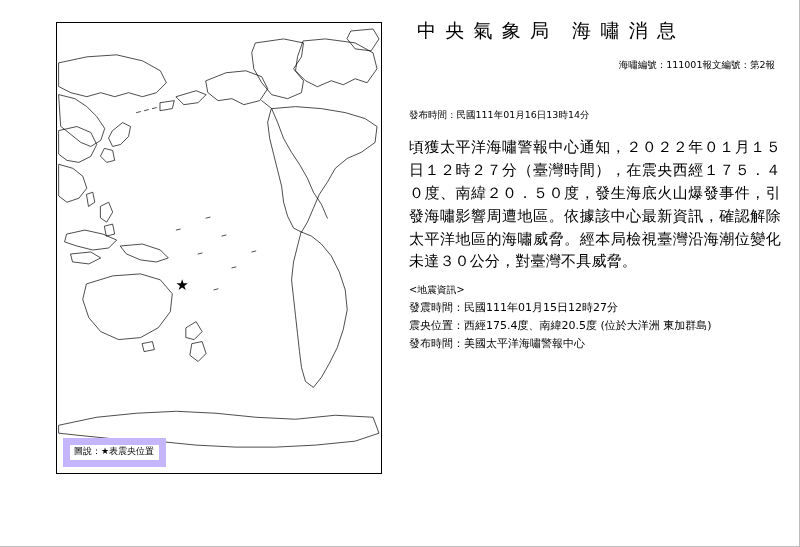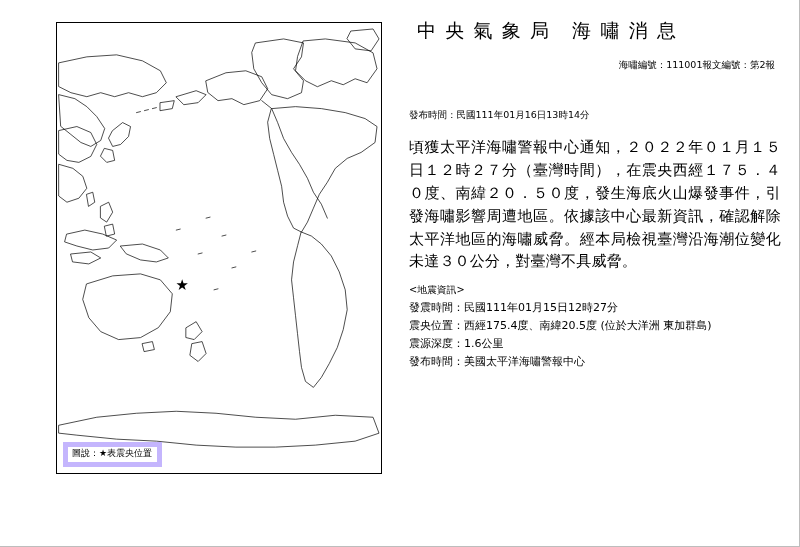"震源深度：1.6公里" div.qline { html: <div>震源深度：1.6公里</div> -> none }
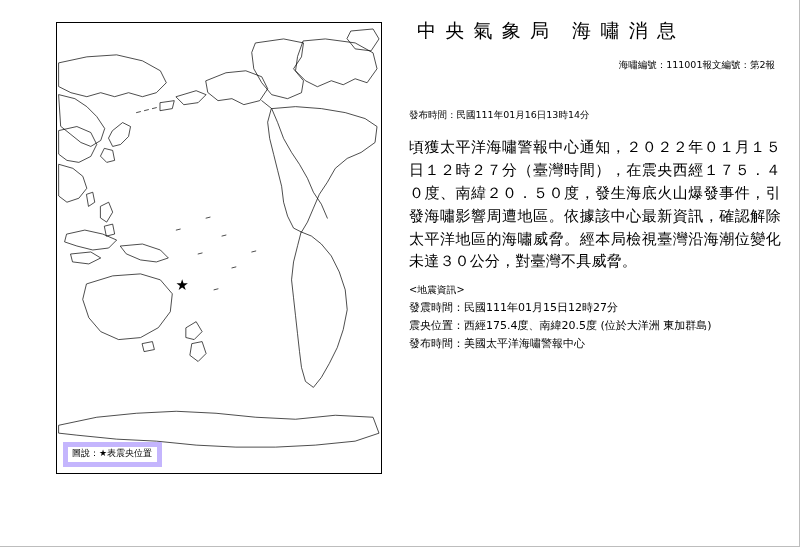"圖說：★表震央位置" #legend-box { border: 5px solid #c4b5fd -> 7px solid #c4b5fd }
